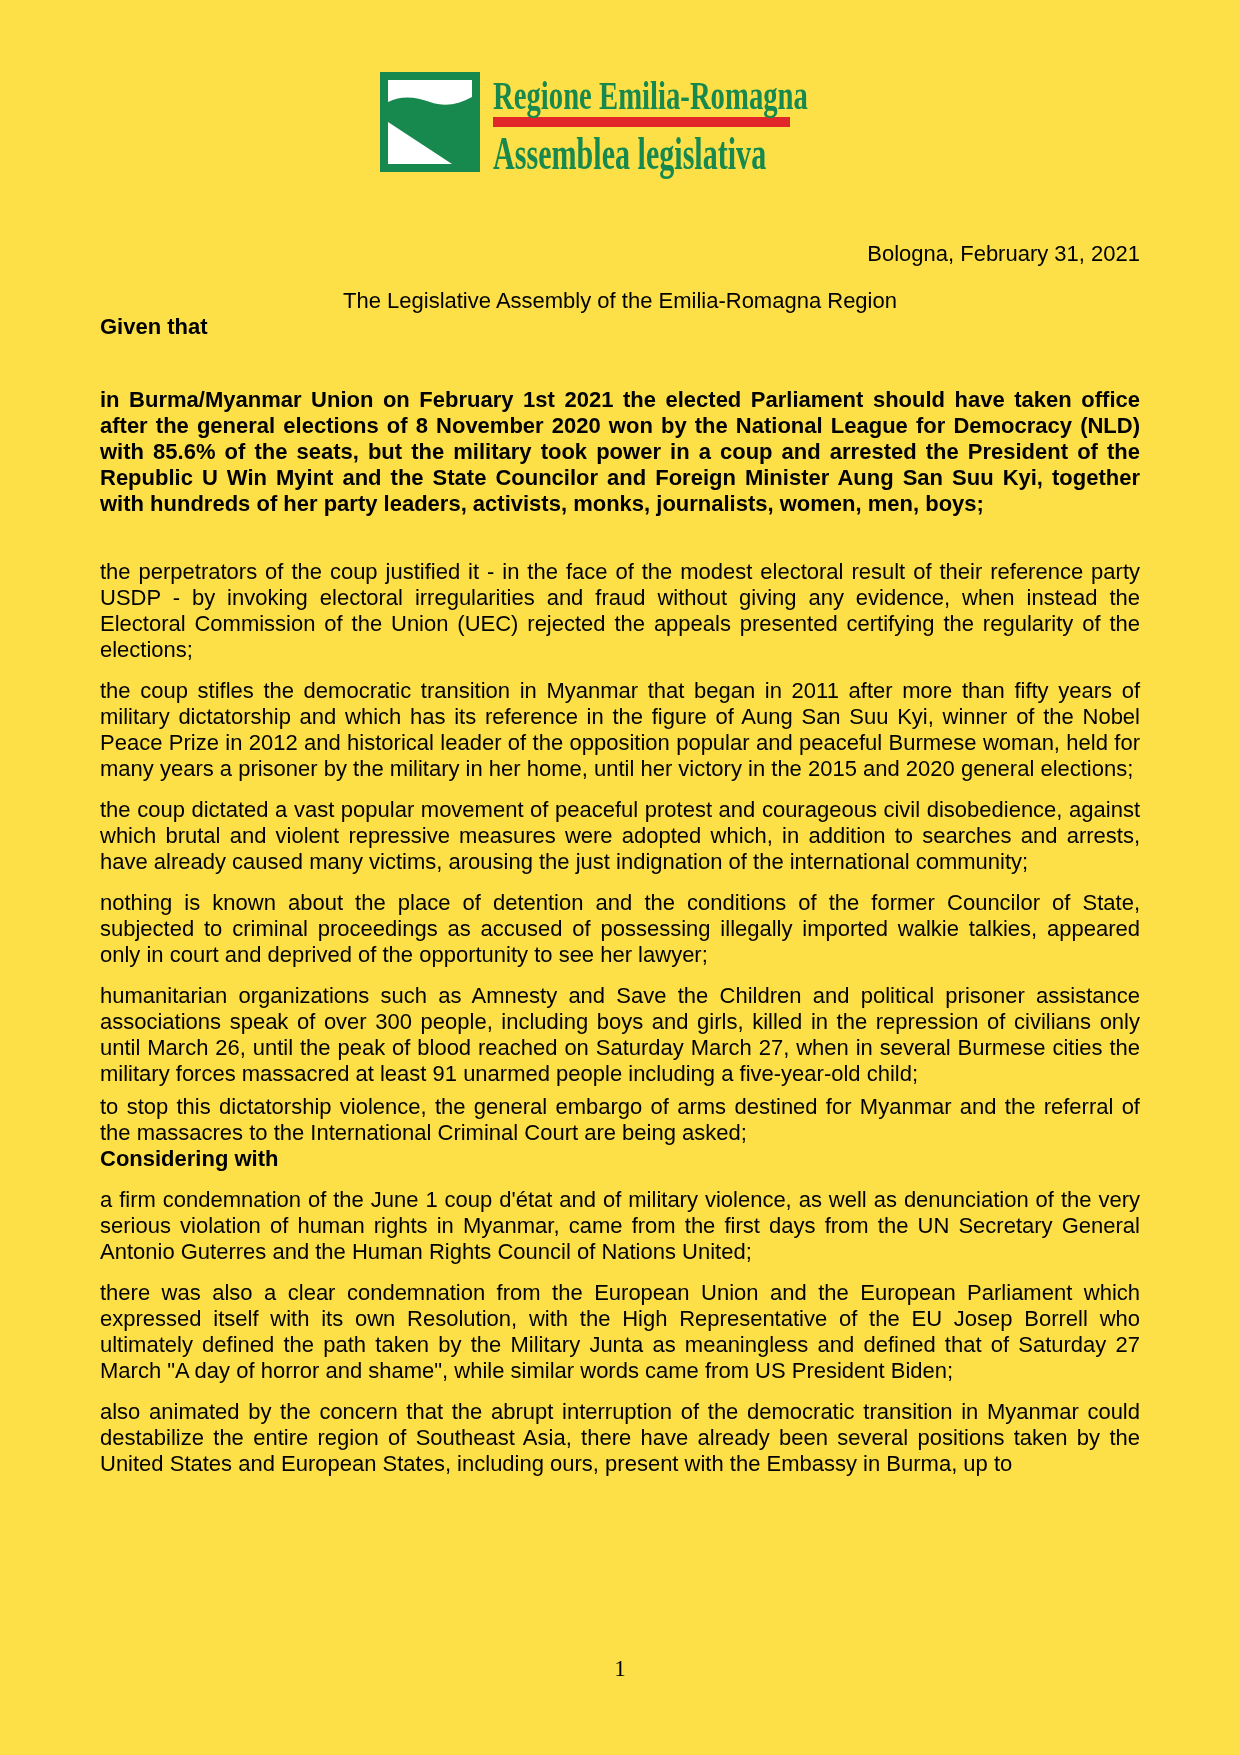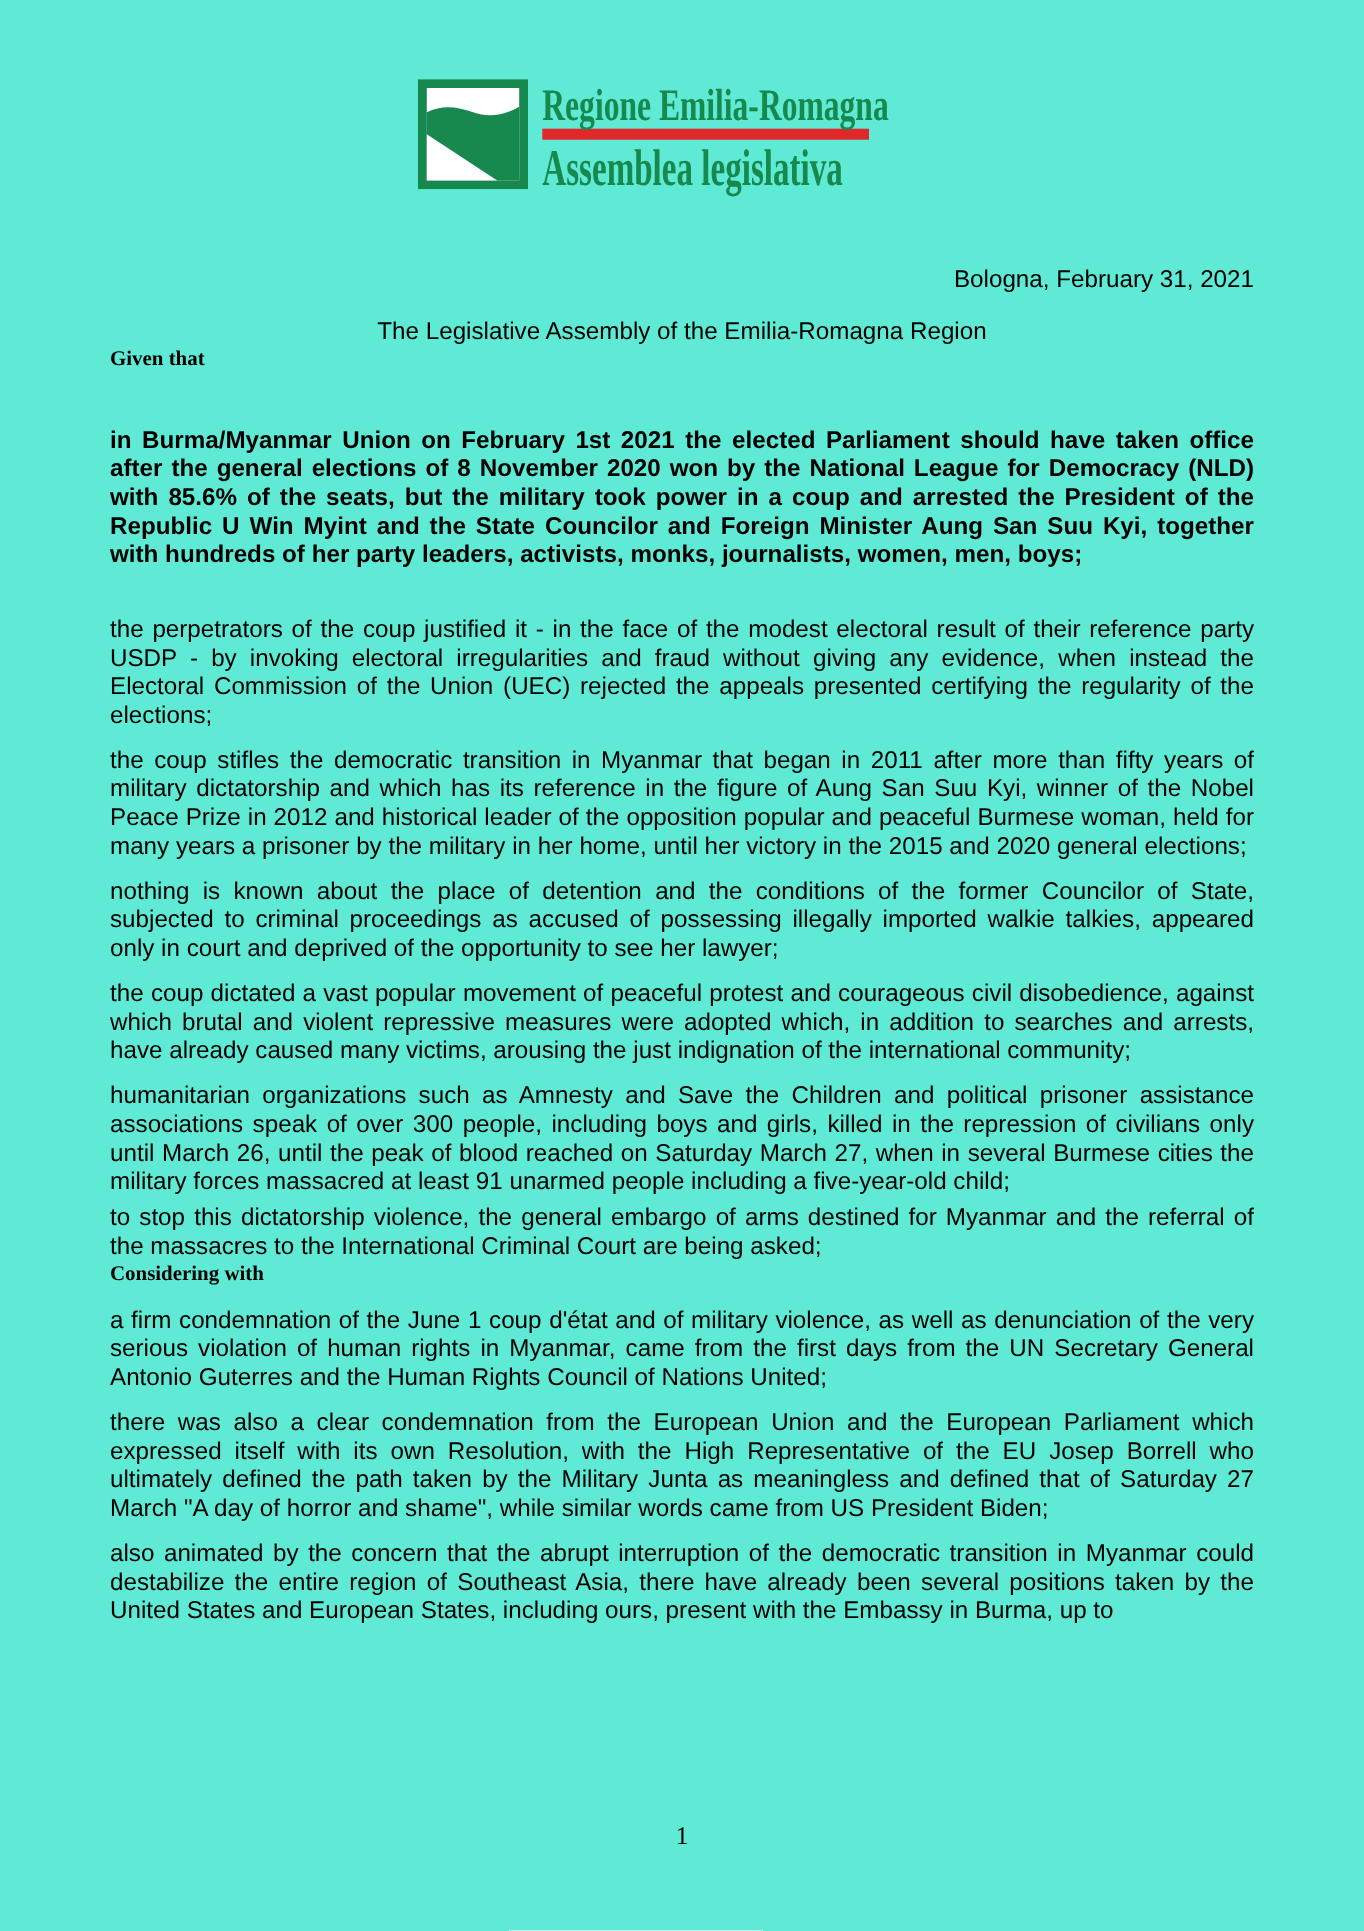"Regione Emilia-Romagna Assemblea" .page { background: #5eead4 -> #fde047 }
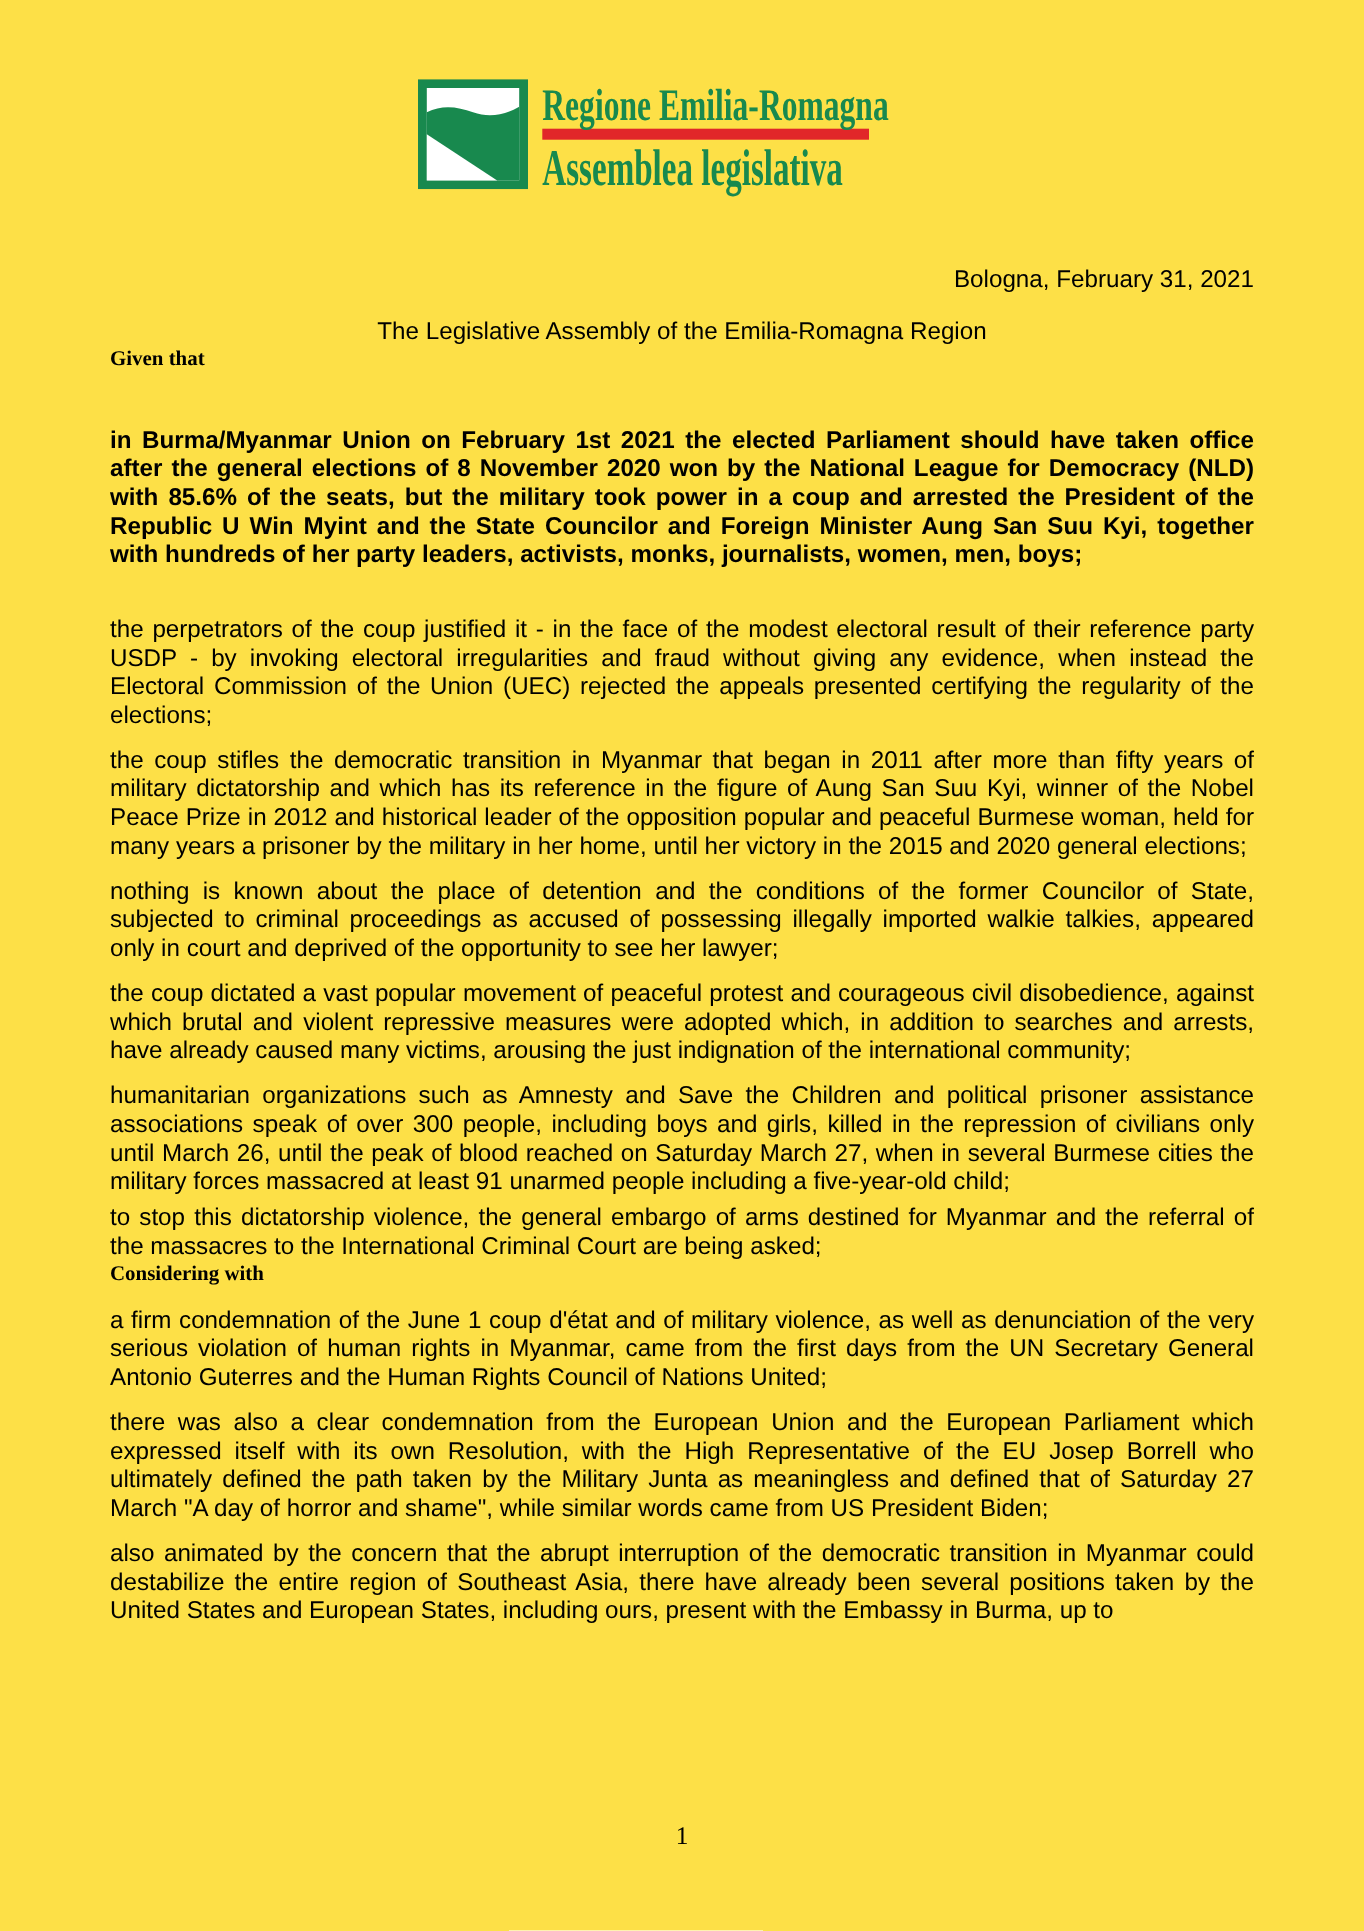"Given that" h2.sec-heading { font-family: Liberation Serif, serif -> none; font-size: 19px -> 22px }
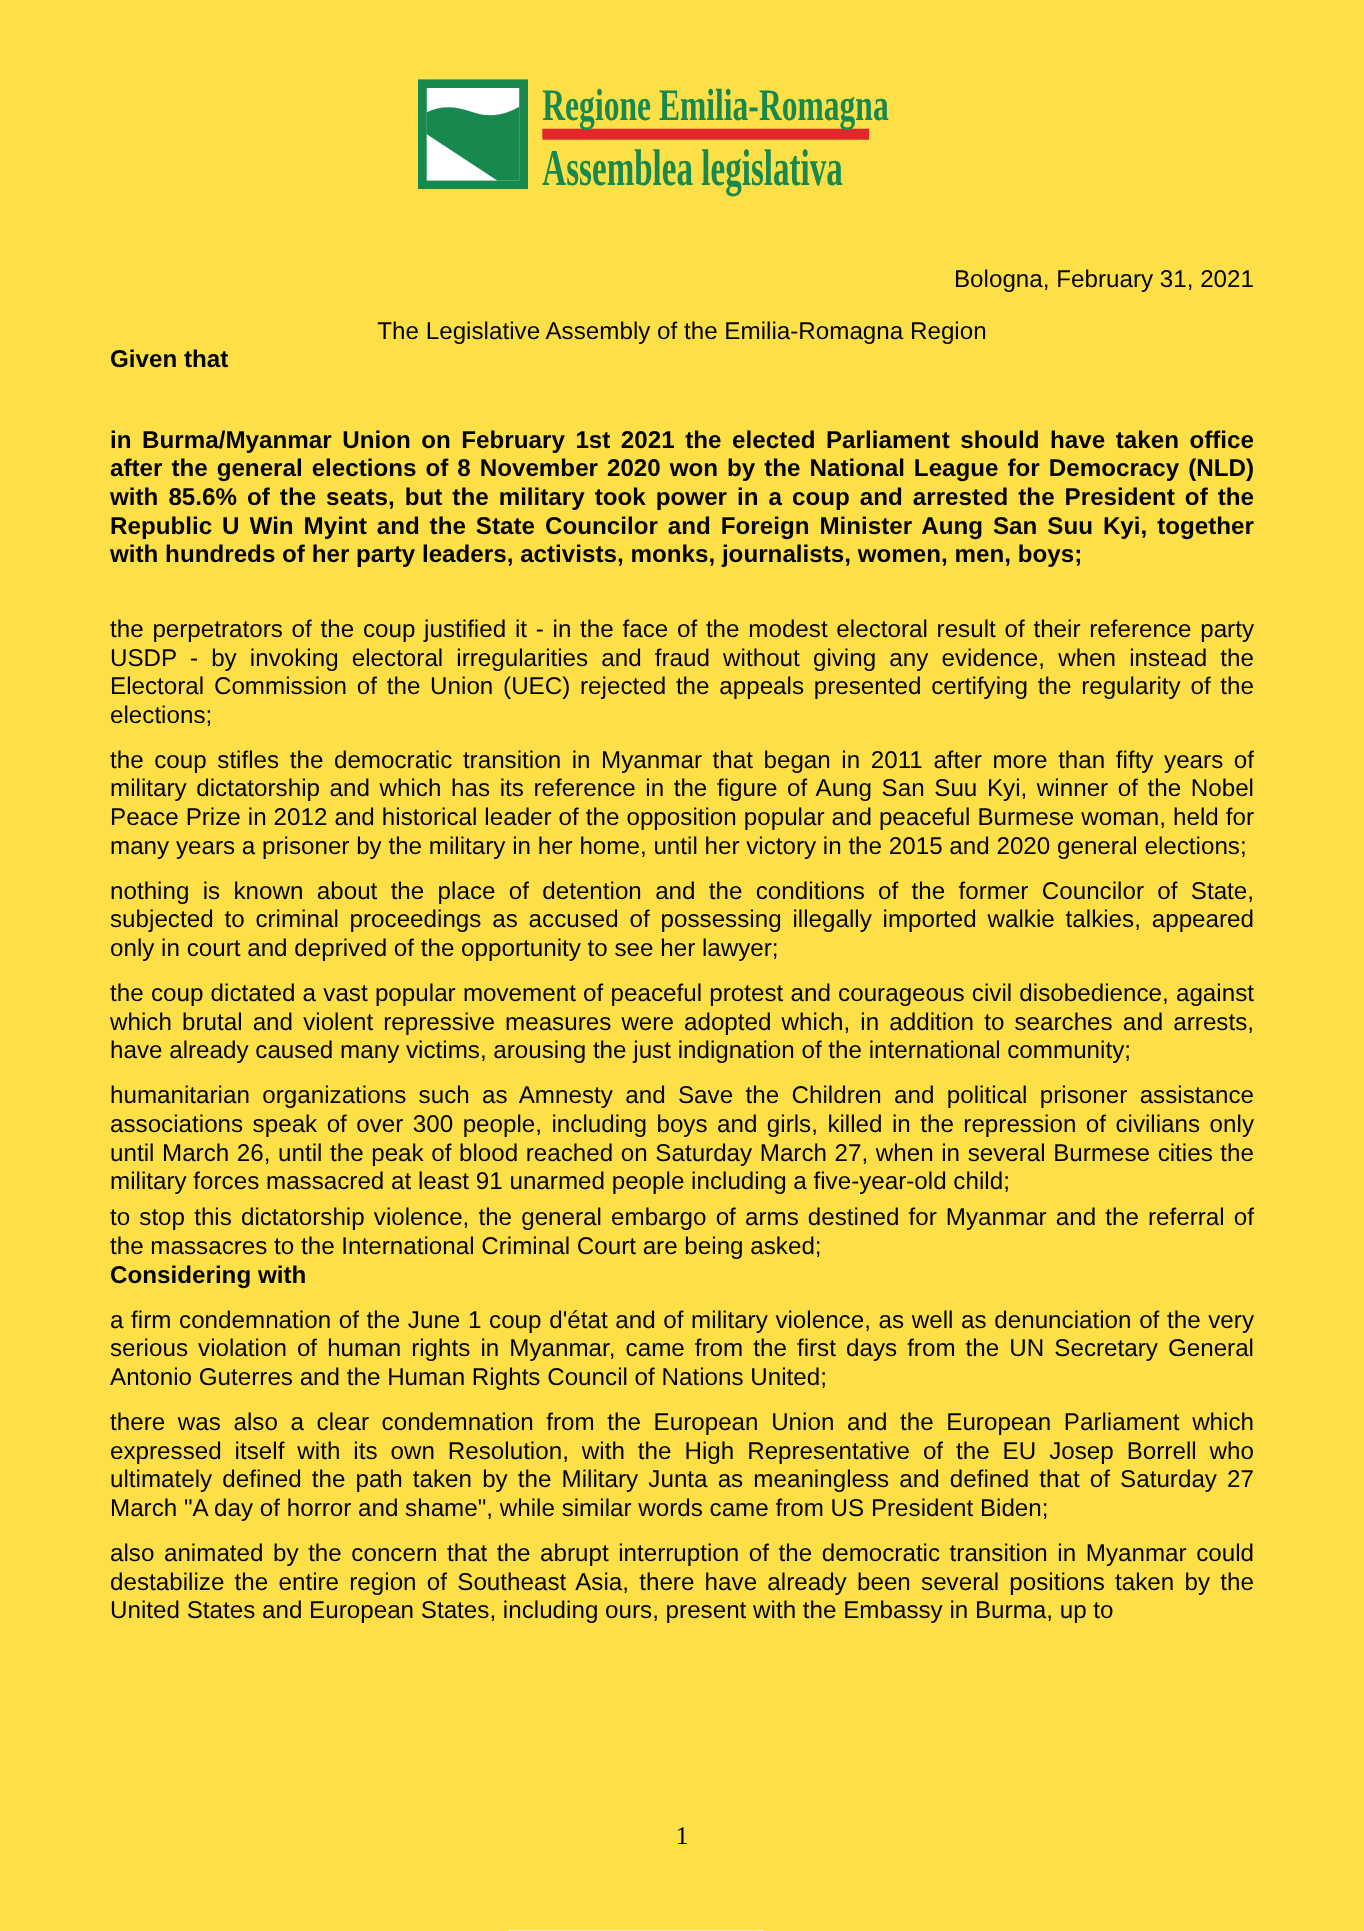"nothing is known about the" p { order: before "the coup dictated a vast" -> after "the coup dictated a vast" }
